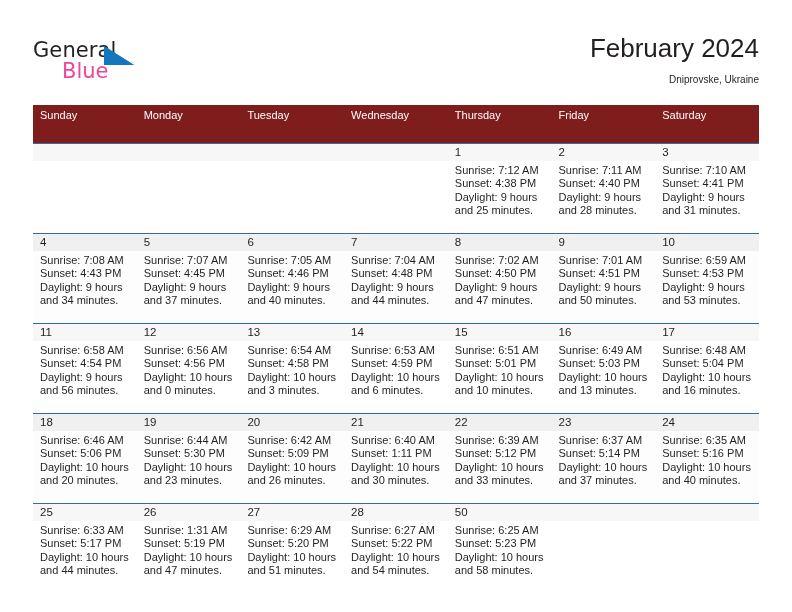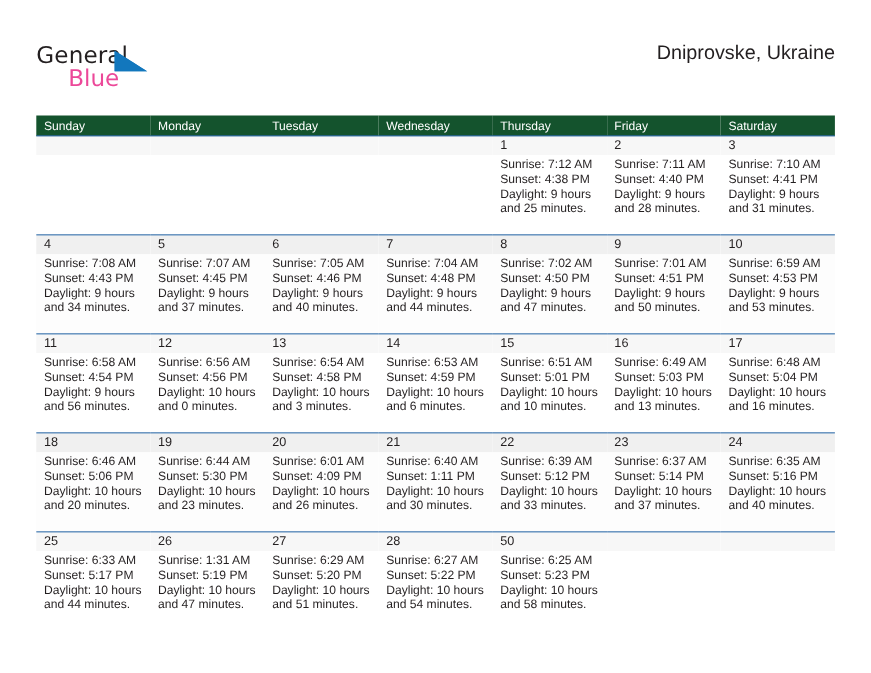"February 2024" h1.cal-title { html: none -> <h1>February 2024</h1> }
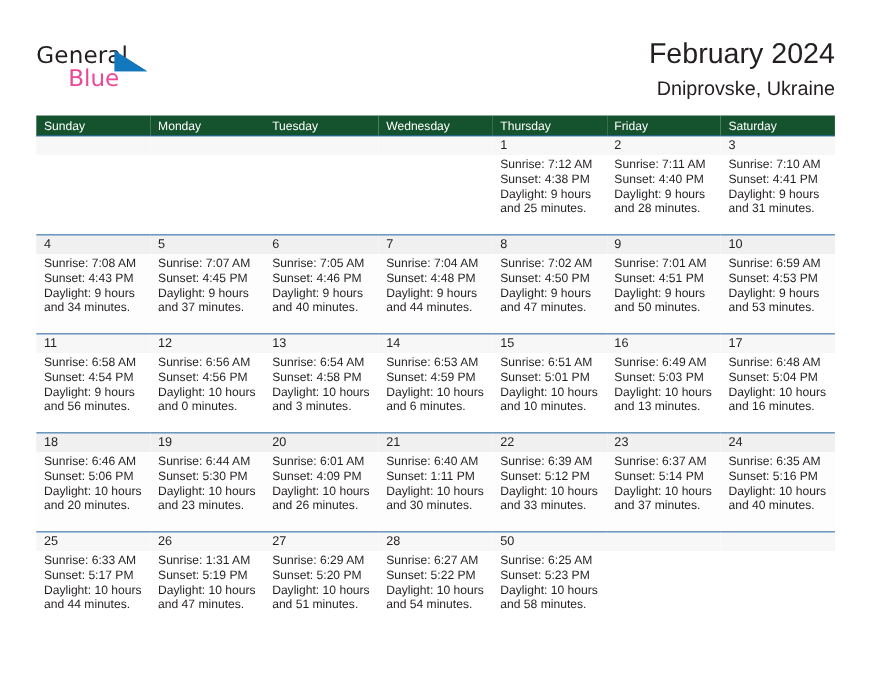"Dniprovske, Ukraine" .cal-subtitle { font-size: 18px -> 10px }
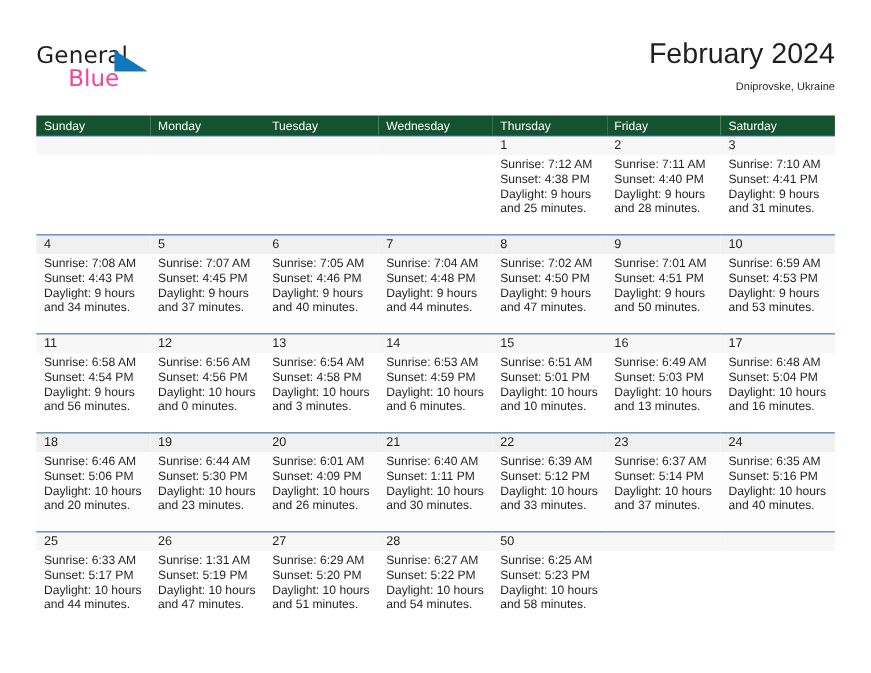"Sunday" .dow-row th { background: #14532d -> #7f1d1d; padding: 4px 0 1px 7px -> 4px 0 21px 7px }
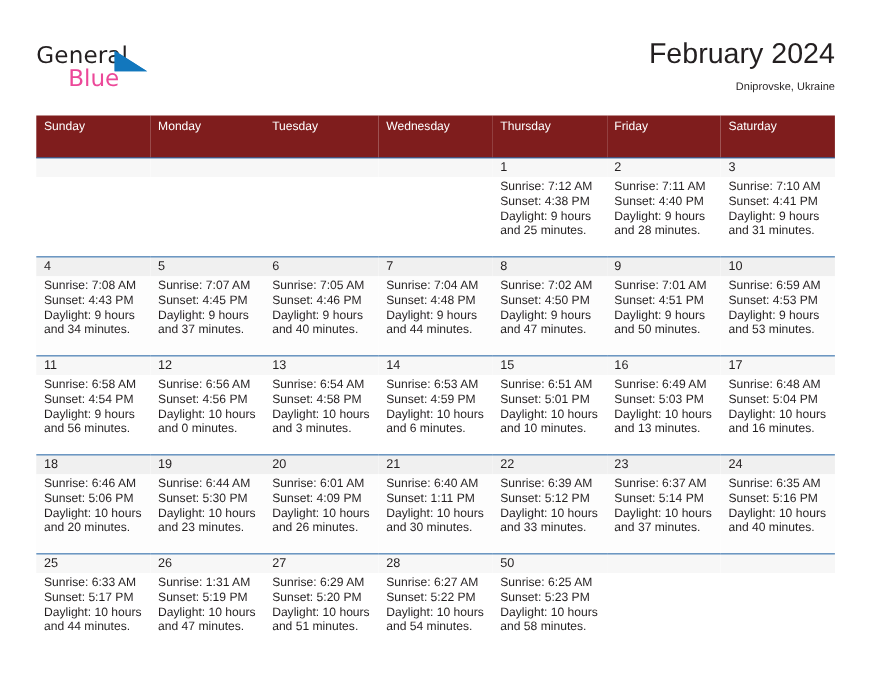"Sunrise: 6:01 AM" div { text: 6:01 -> 6:42 }
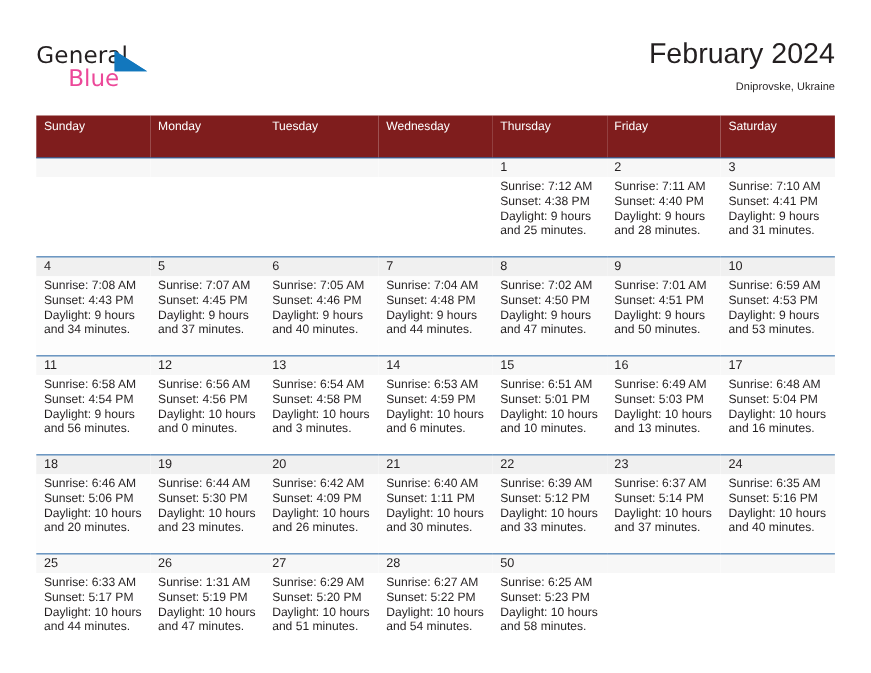"Sunset: 4:09 PM" div { text: 4:09 -> 5:09 }
